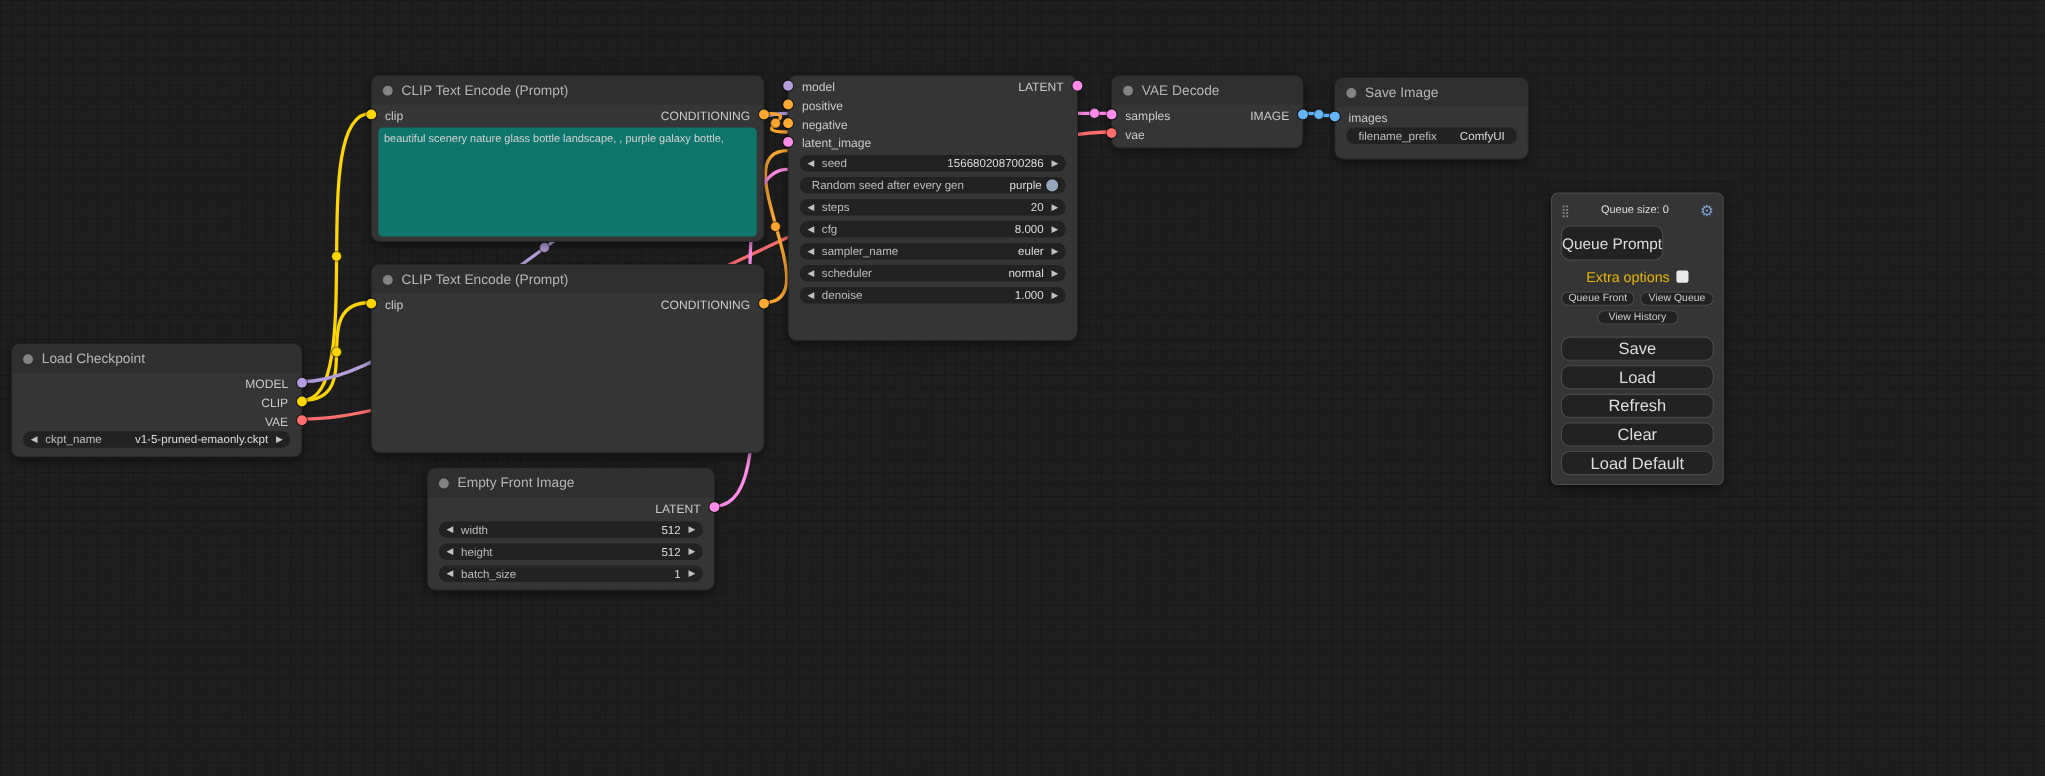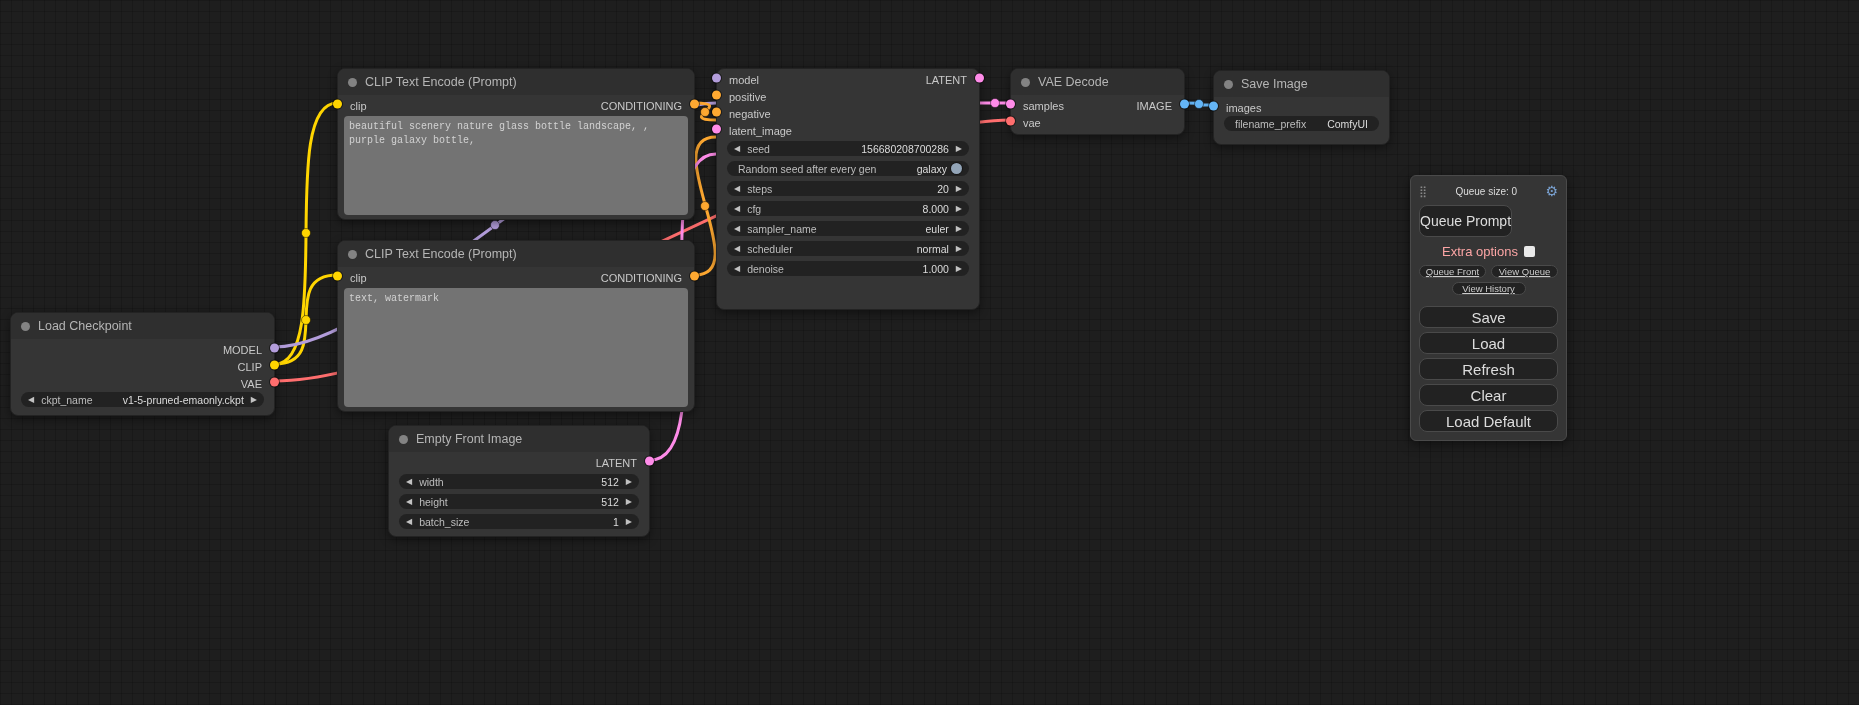"beautiful scenery nature glass bottle" .node-text { background: #737373 -> #0f766e; font-family: Liberation Mono, monospace -> Liberation Sans, sans-serif }
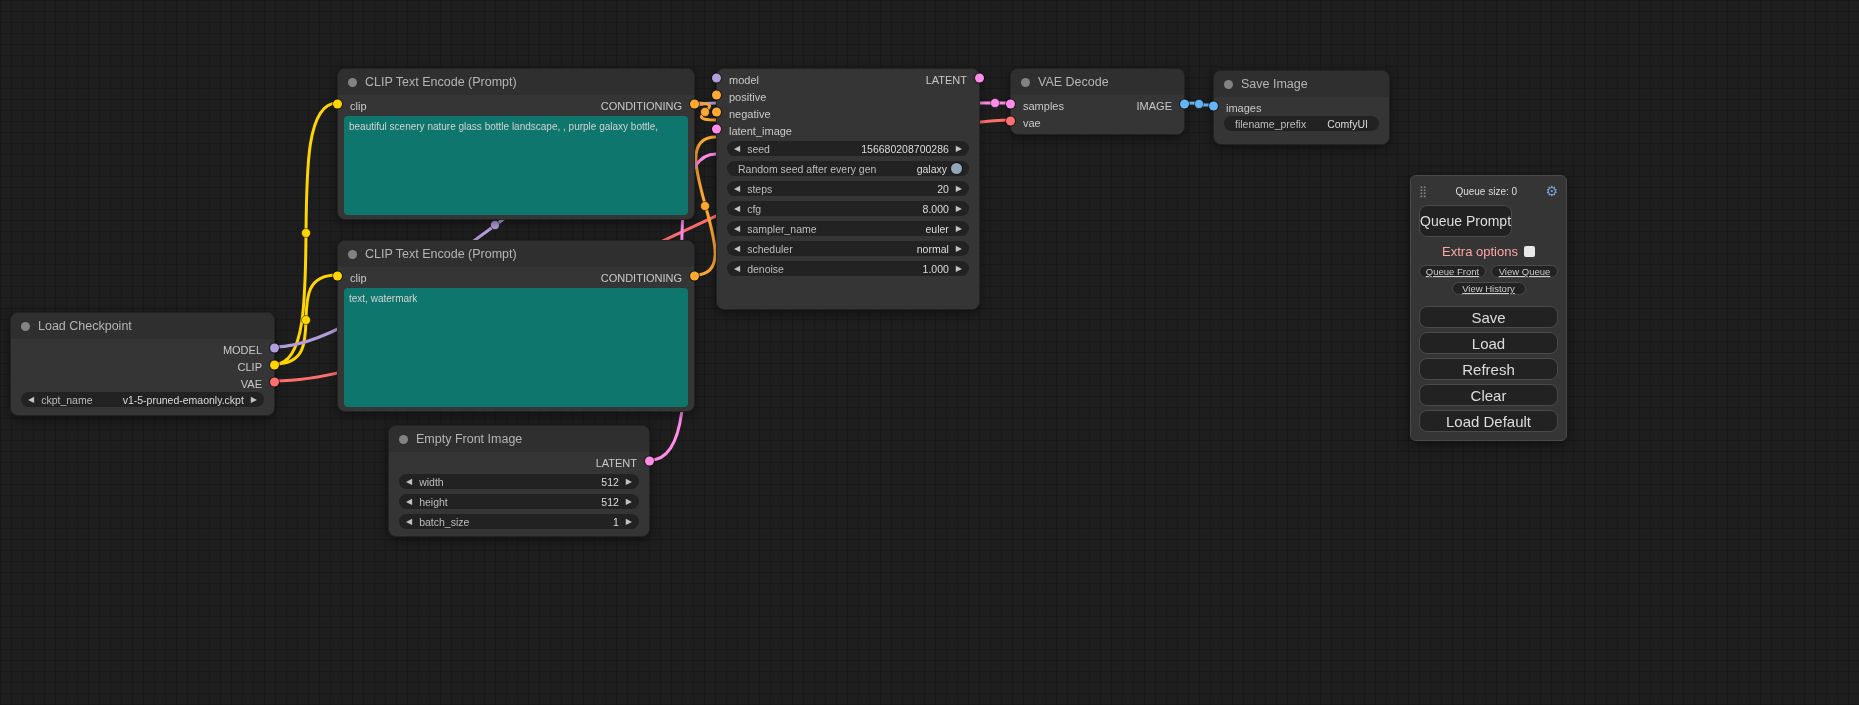"galaxy" span.wval { text: galaxy -> purple }
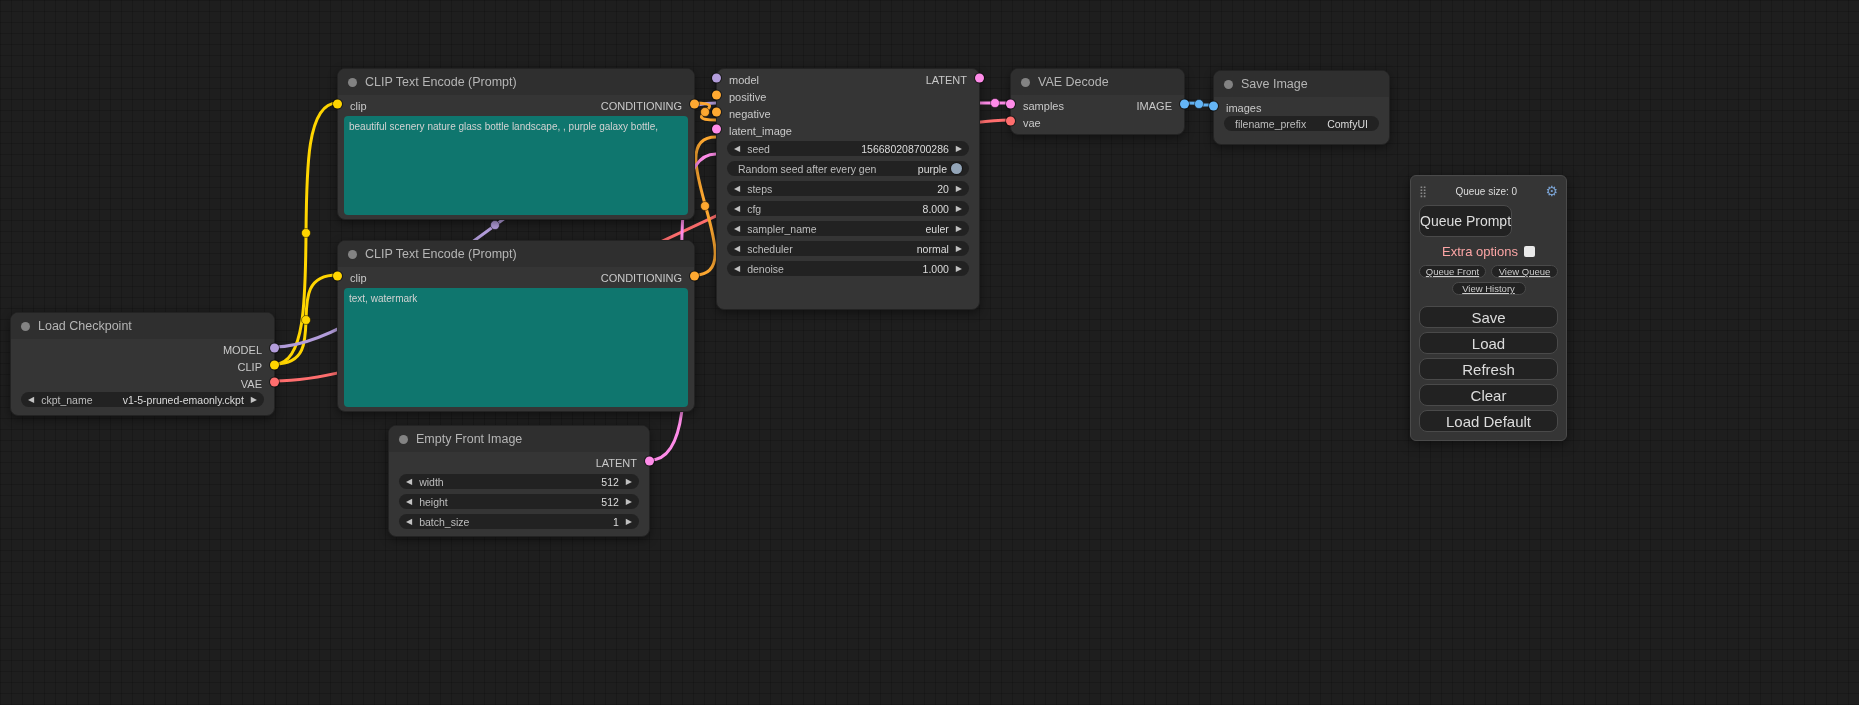"Extra options" .qp-extra { color: #fca5a5 -> #eab308 }
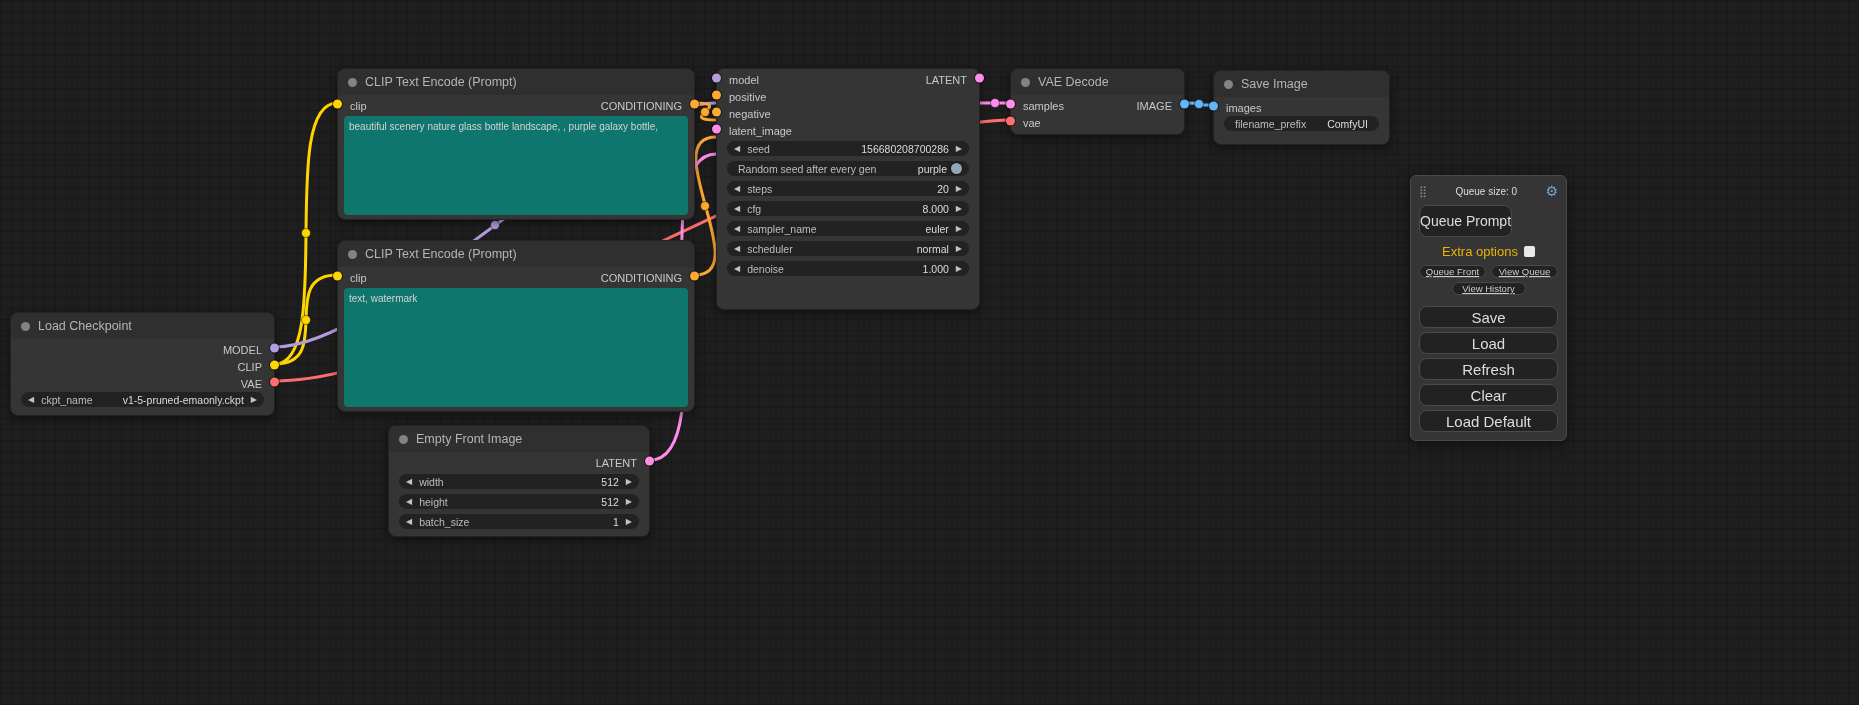"Queue Front" .qp-row { text-decoration: underline -> none }
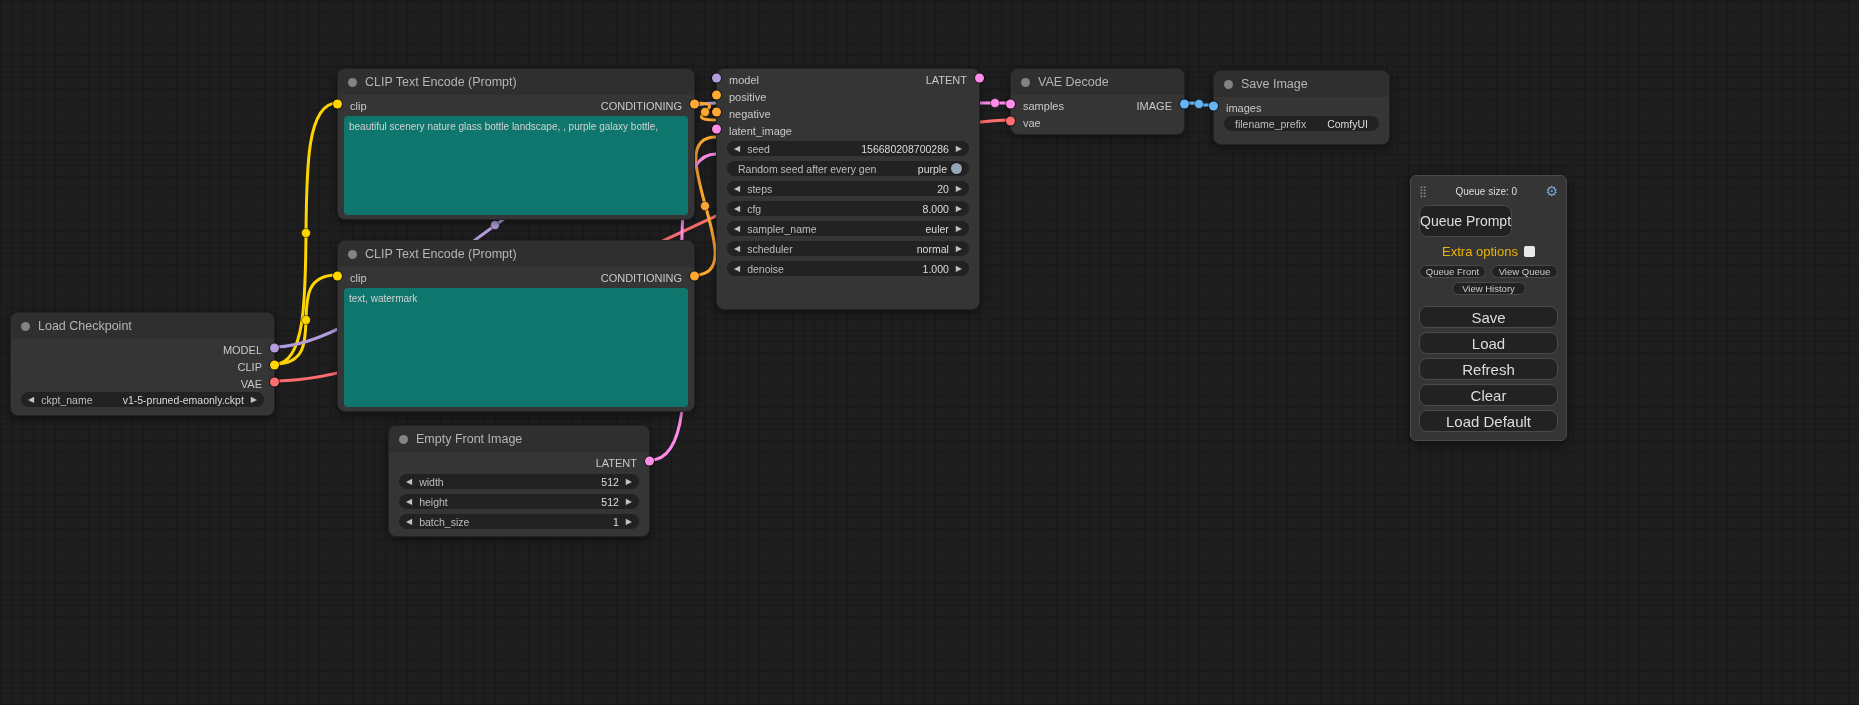"text, watermark" div.node-text { html: <div>text, watermark</div> -> none }
